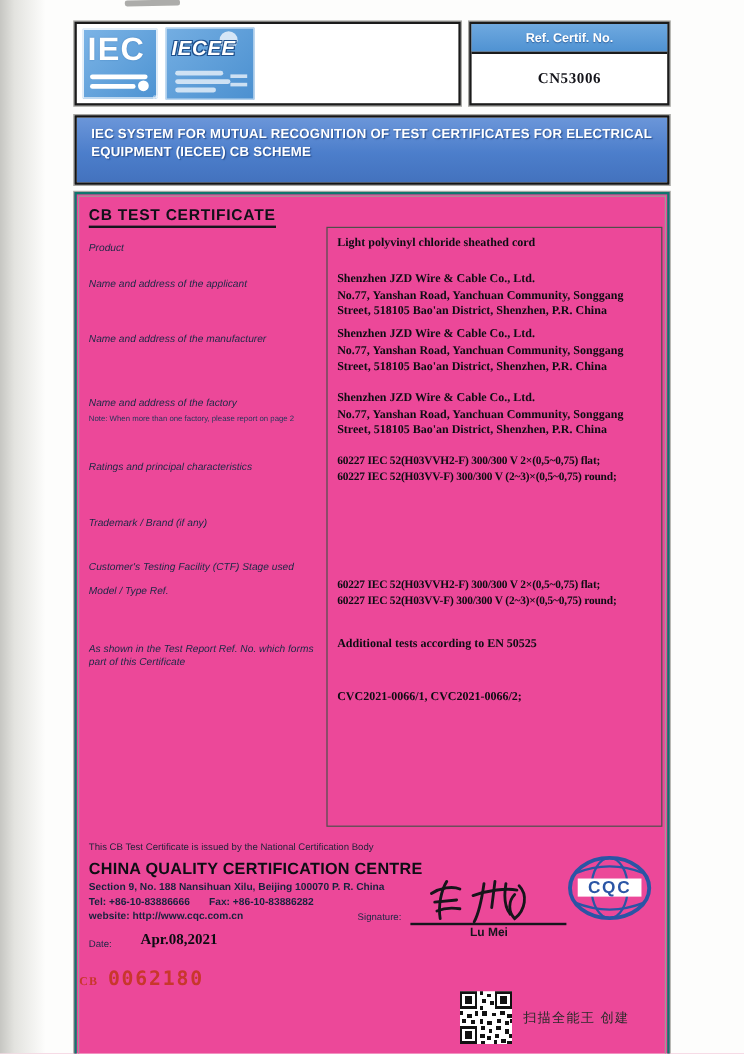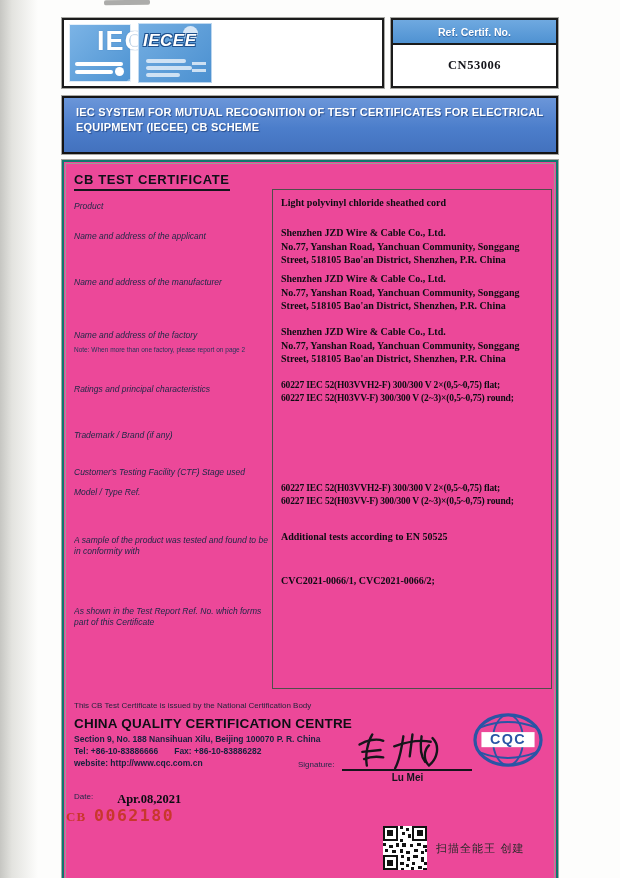"IEC" .iec-text { margin-left: 24px -> none }
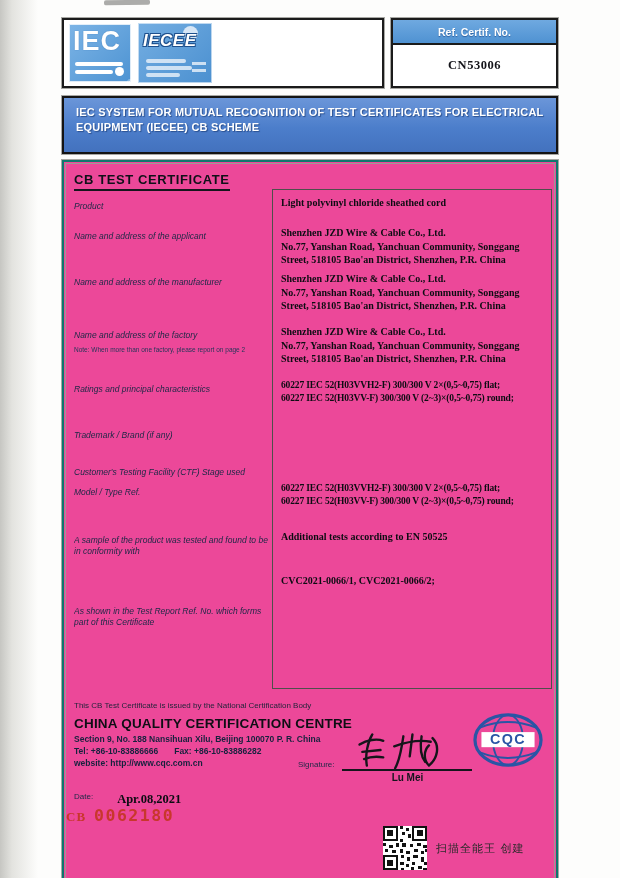"A sample of the product" div.lrow { html: <div> <div>A sample of the product was tested and found to be in conformity with</div> </div> -> none }
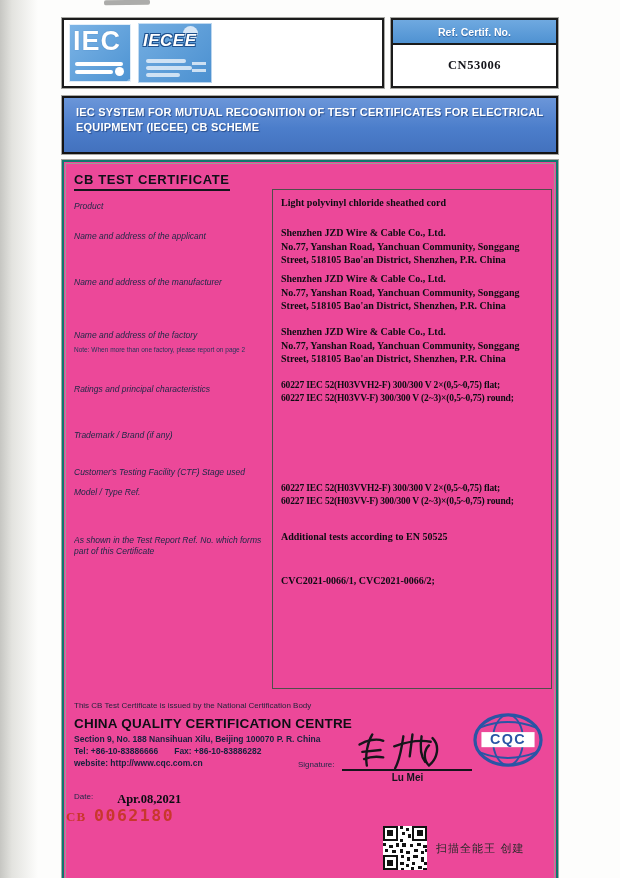"Date:" .date-row { align-items: flex-start -> flex-end; margin-top: 16px -> none }
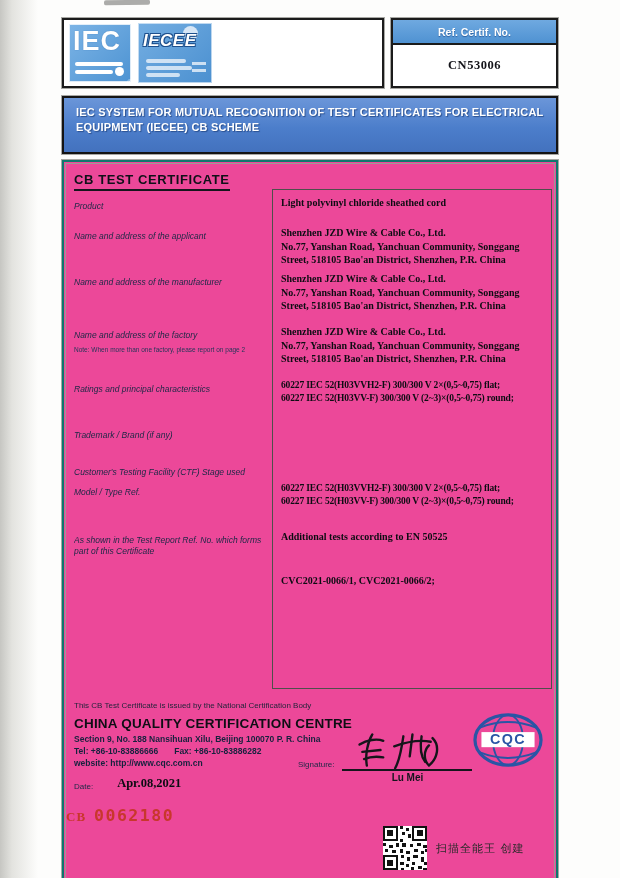"CB" .form-prefix { font-size: 13px -> 10px }
